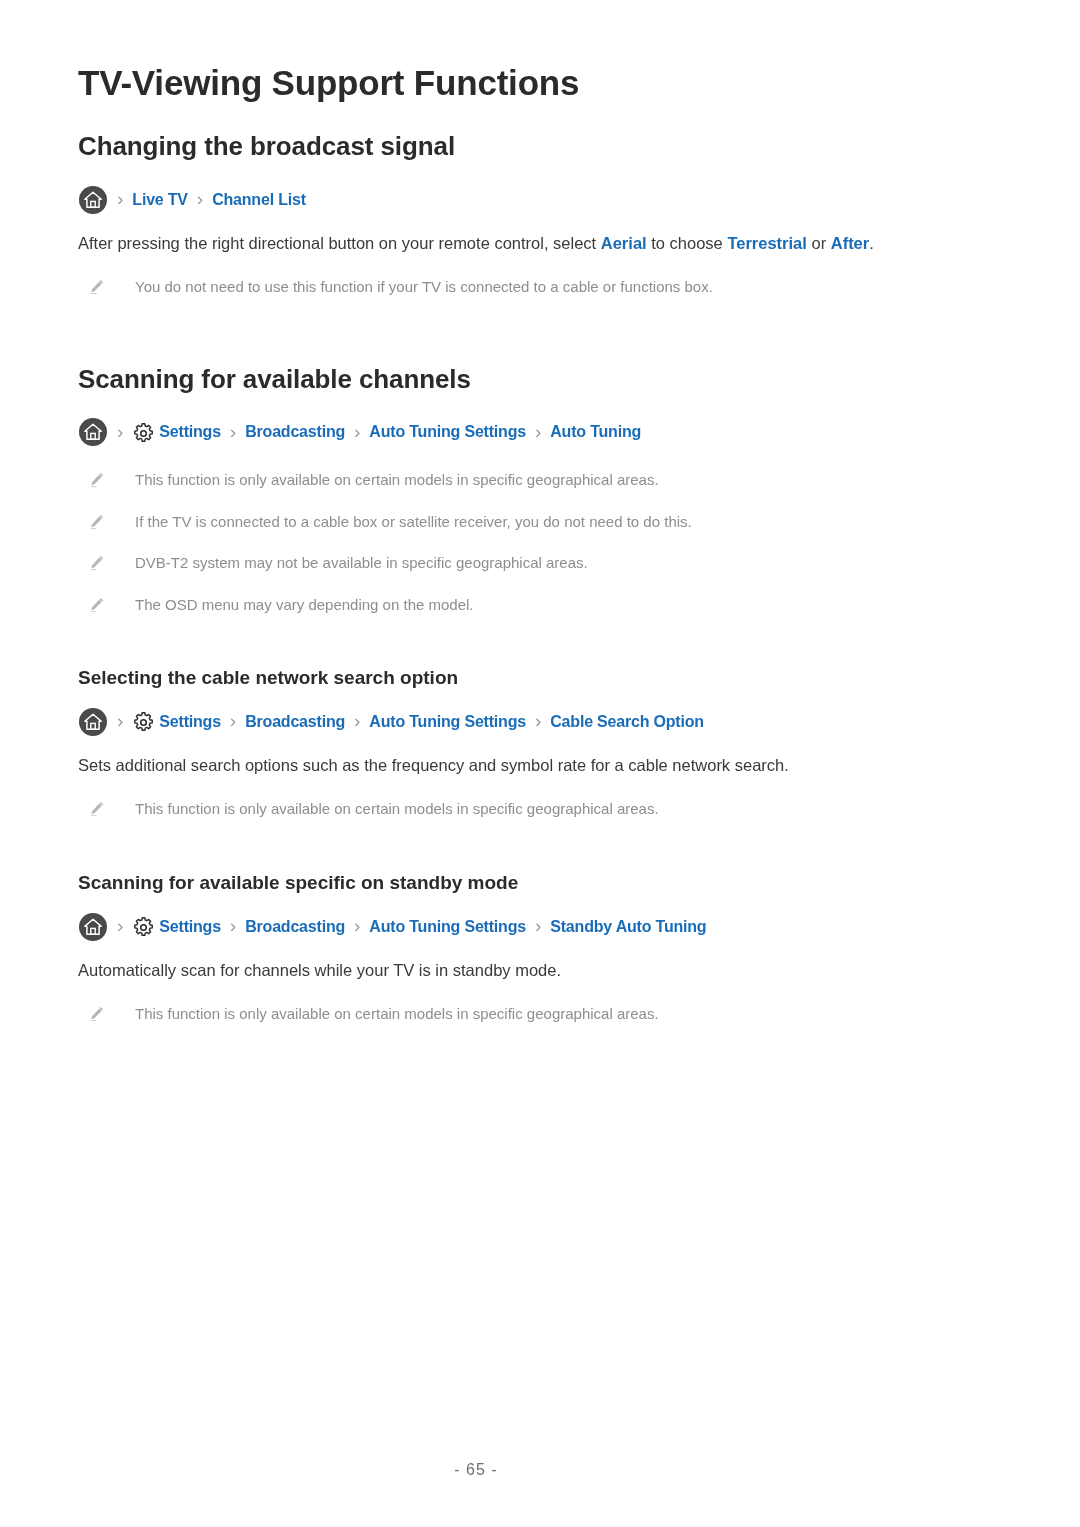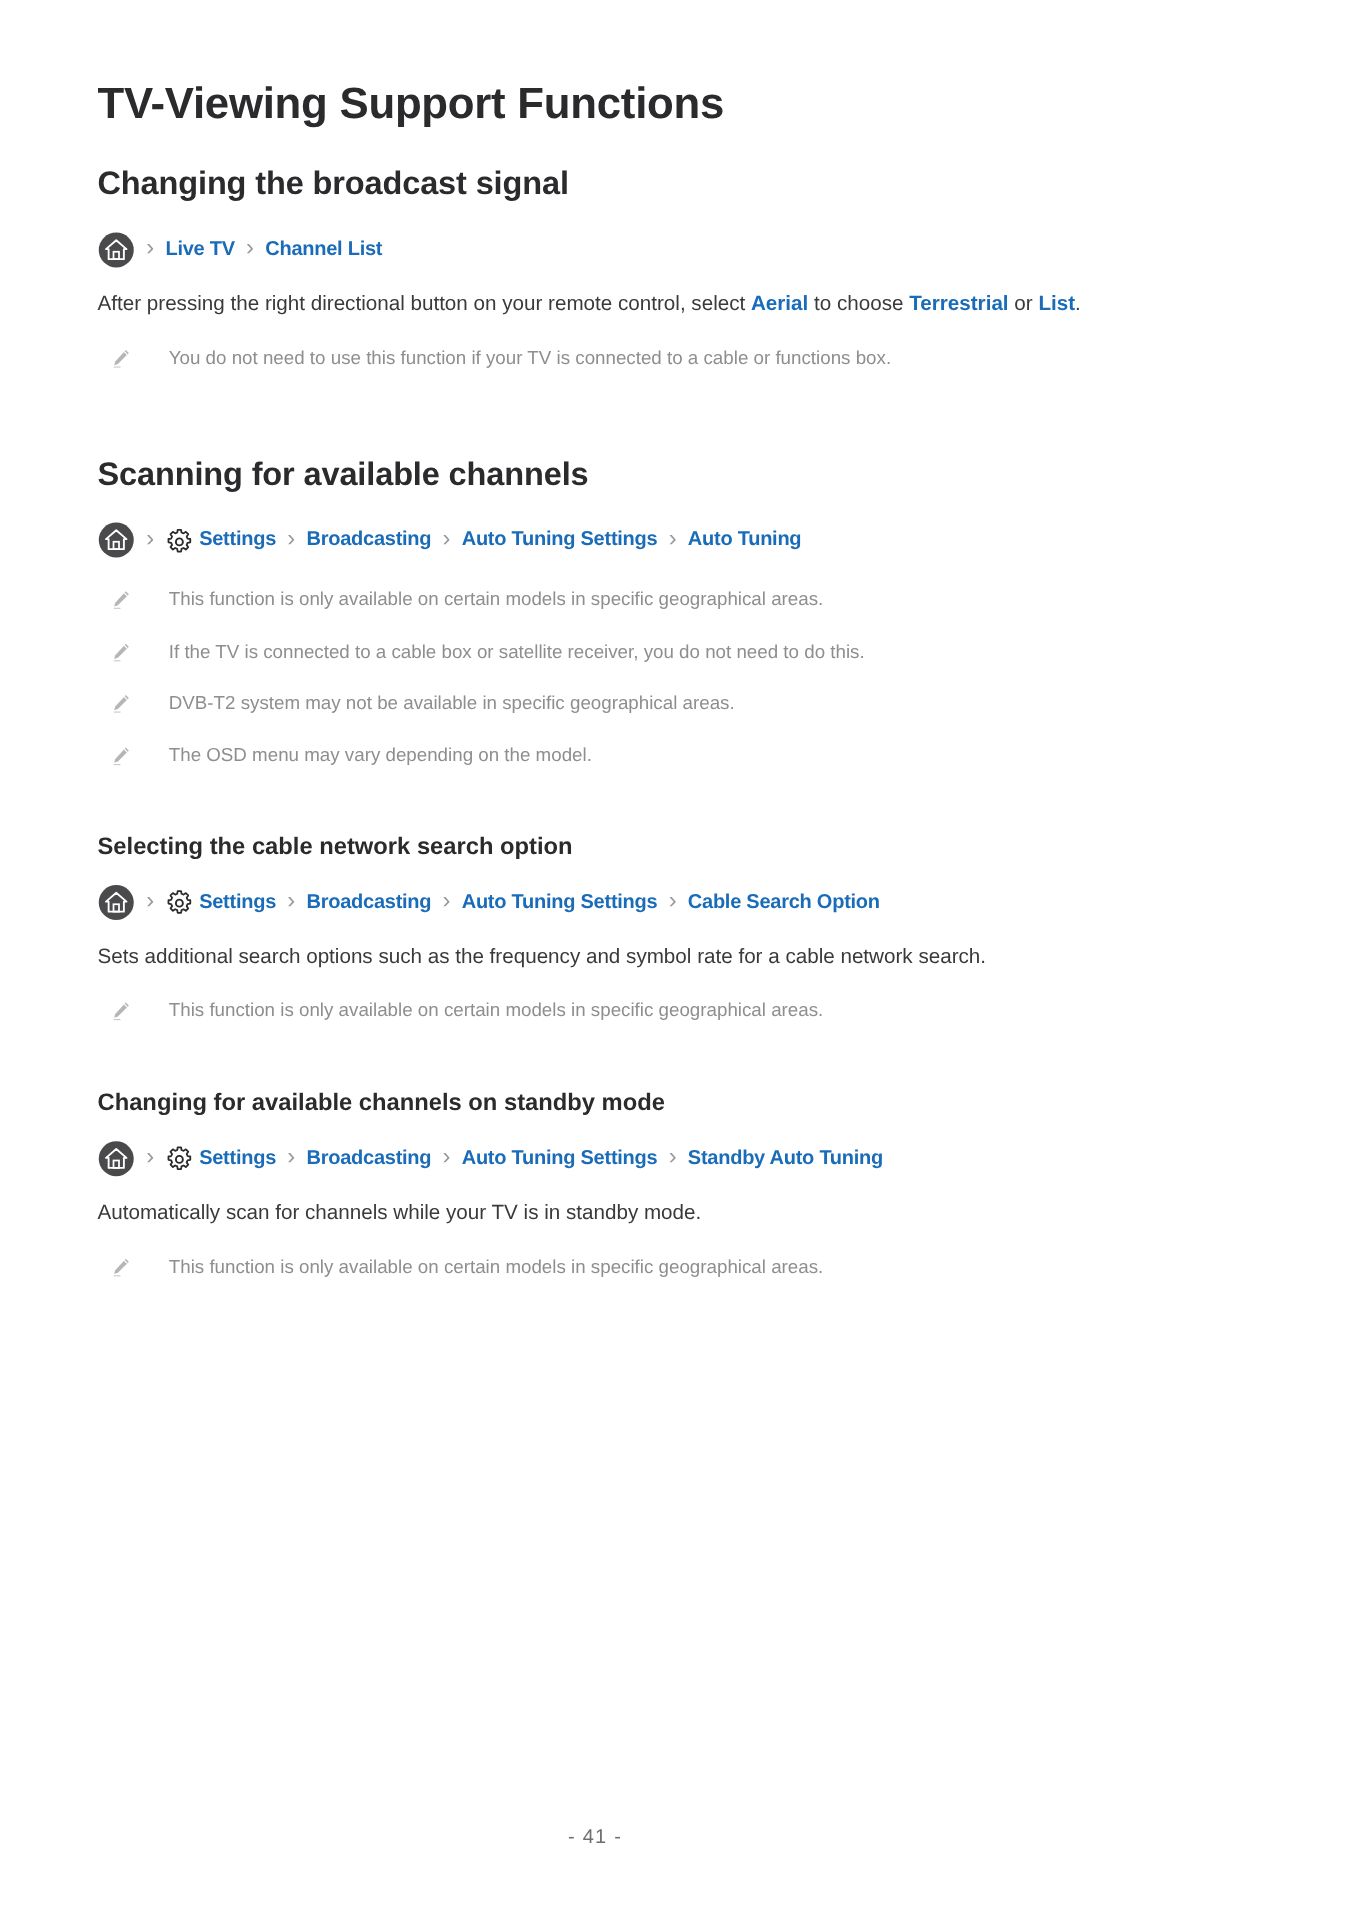"List" span.lnk { text: List -> After }
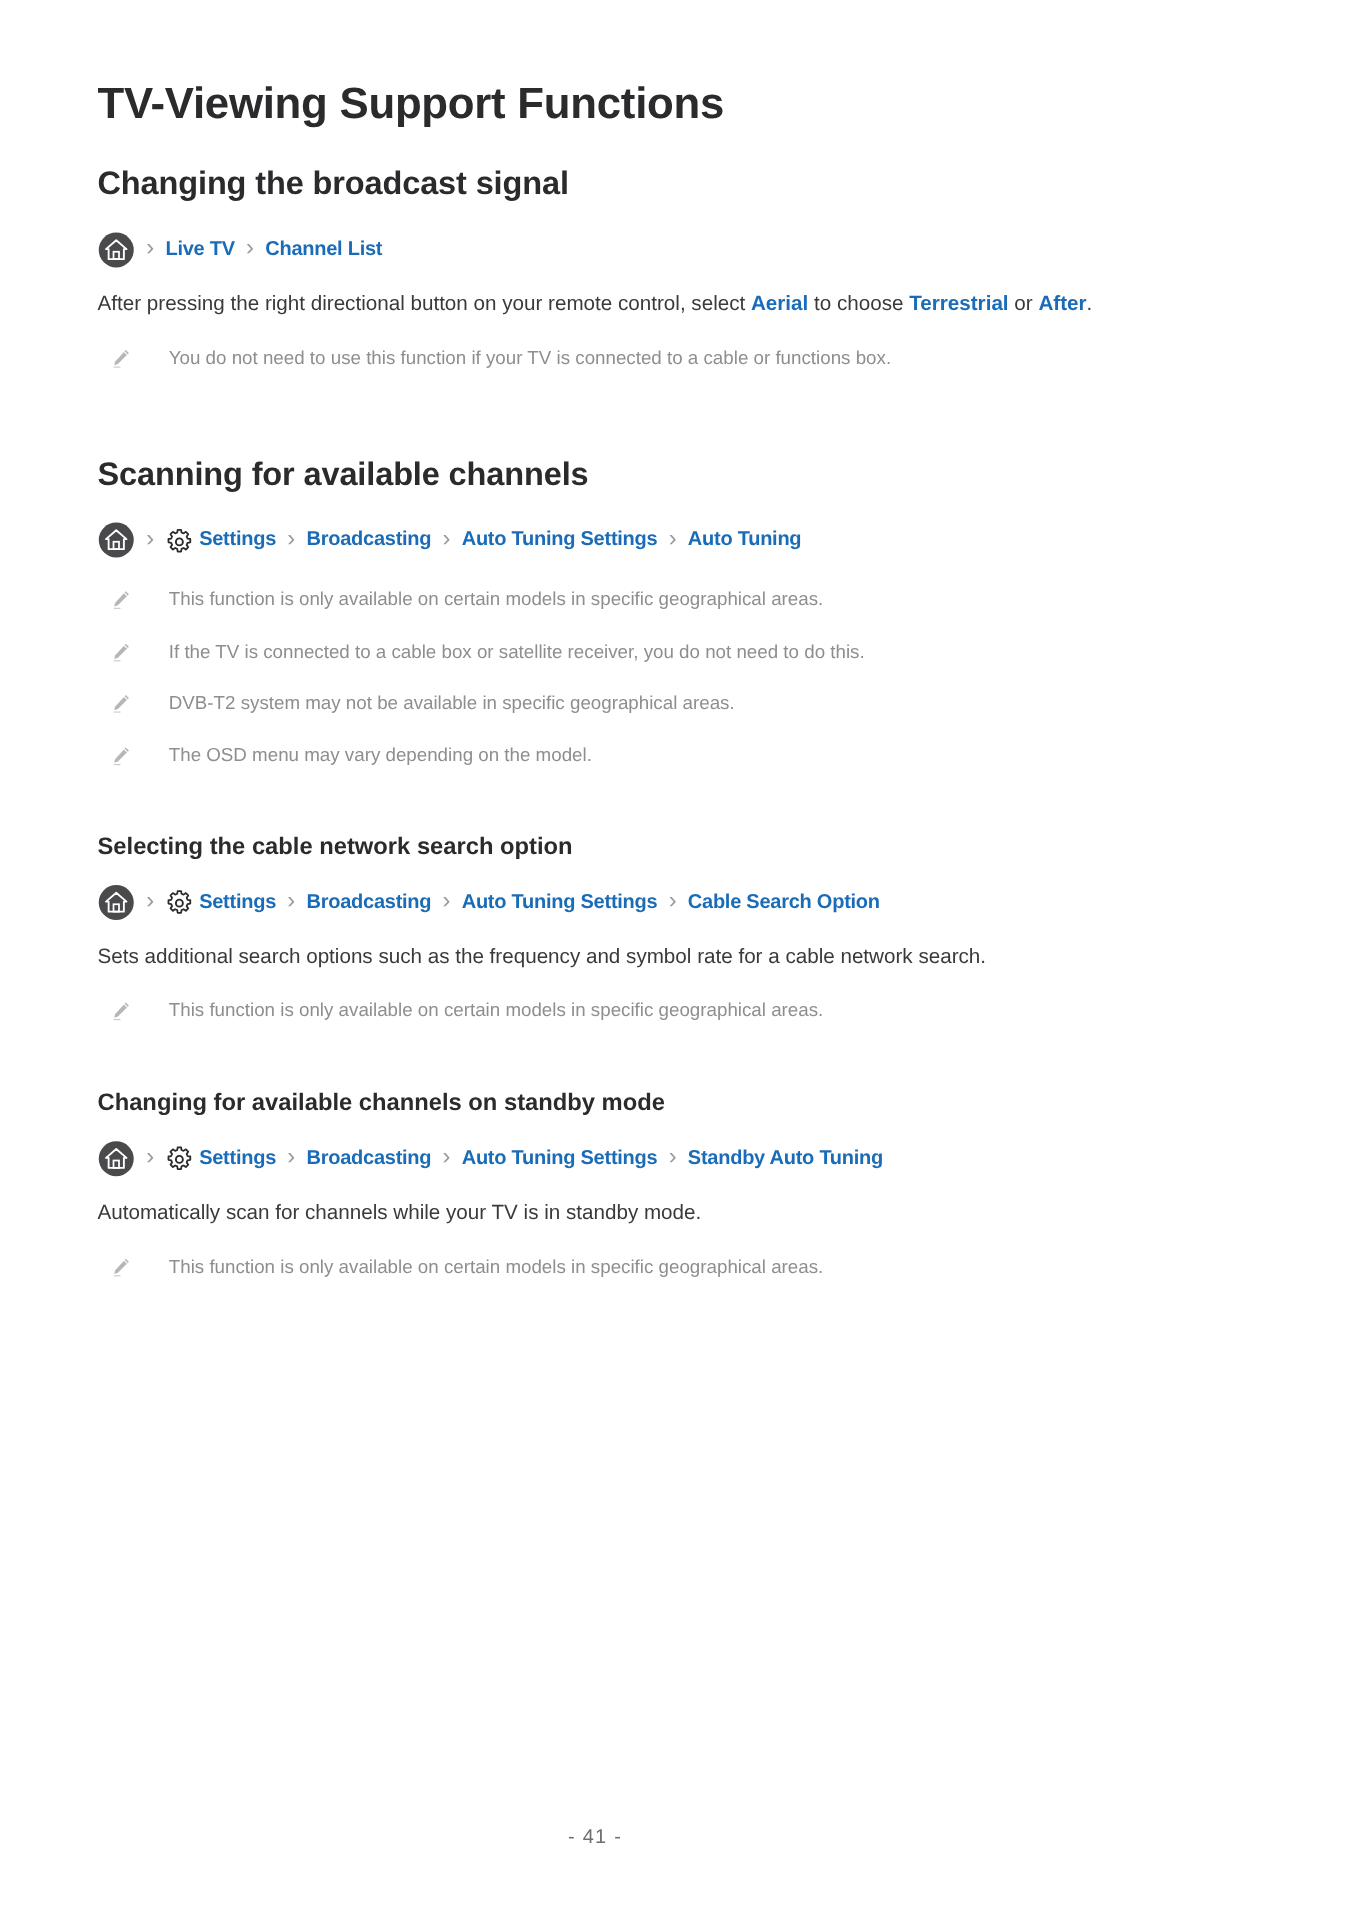"Changing for available channels on" h3.h3 { text: Changing for available channels -> Scanning for available specific }
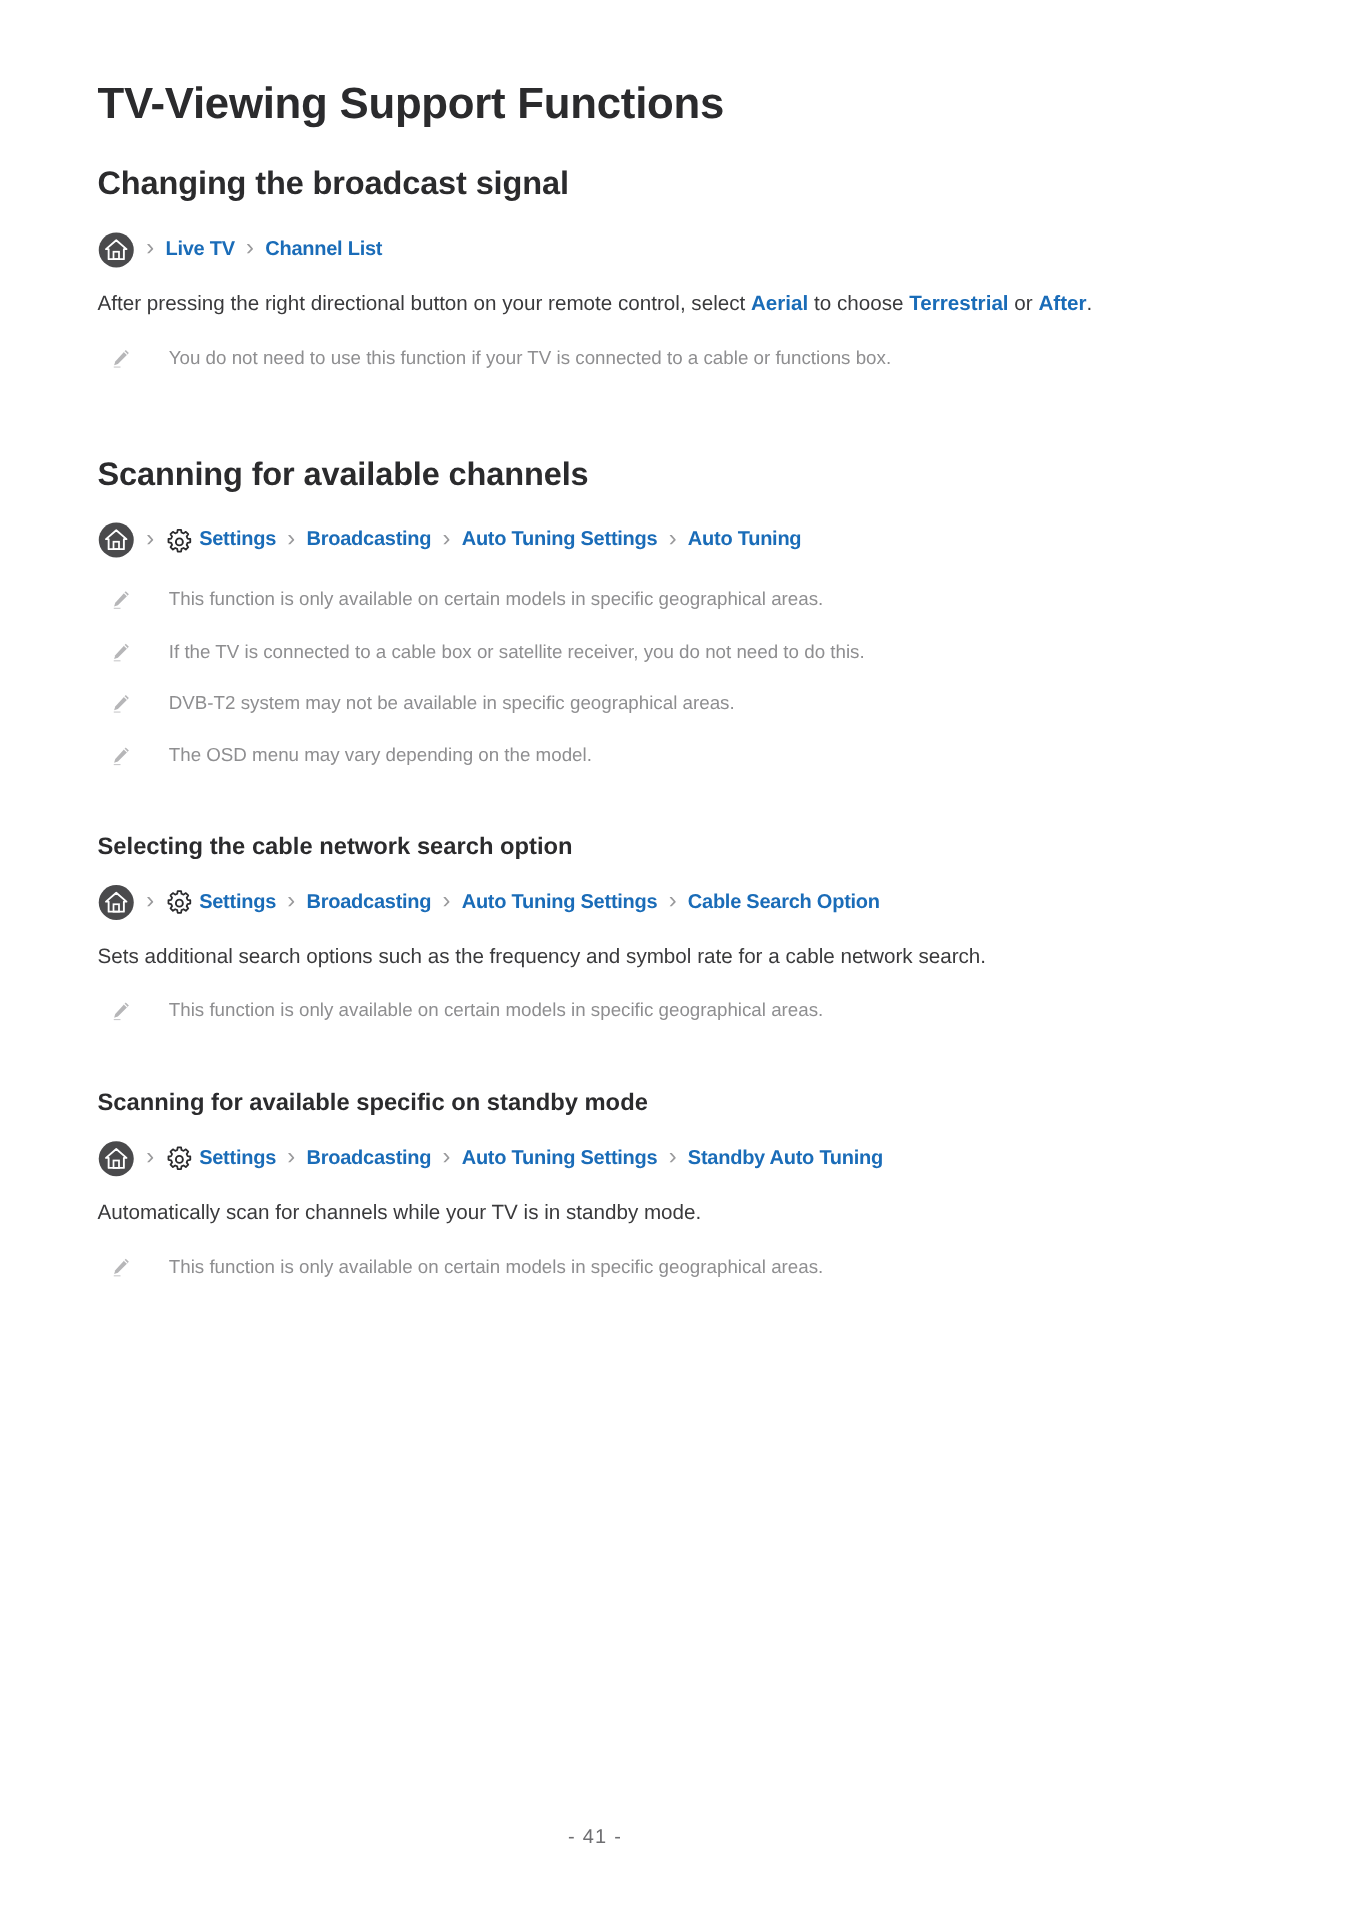"- 41 -" div.page-number { text: 41 -> 65 }
